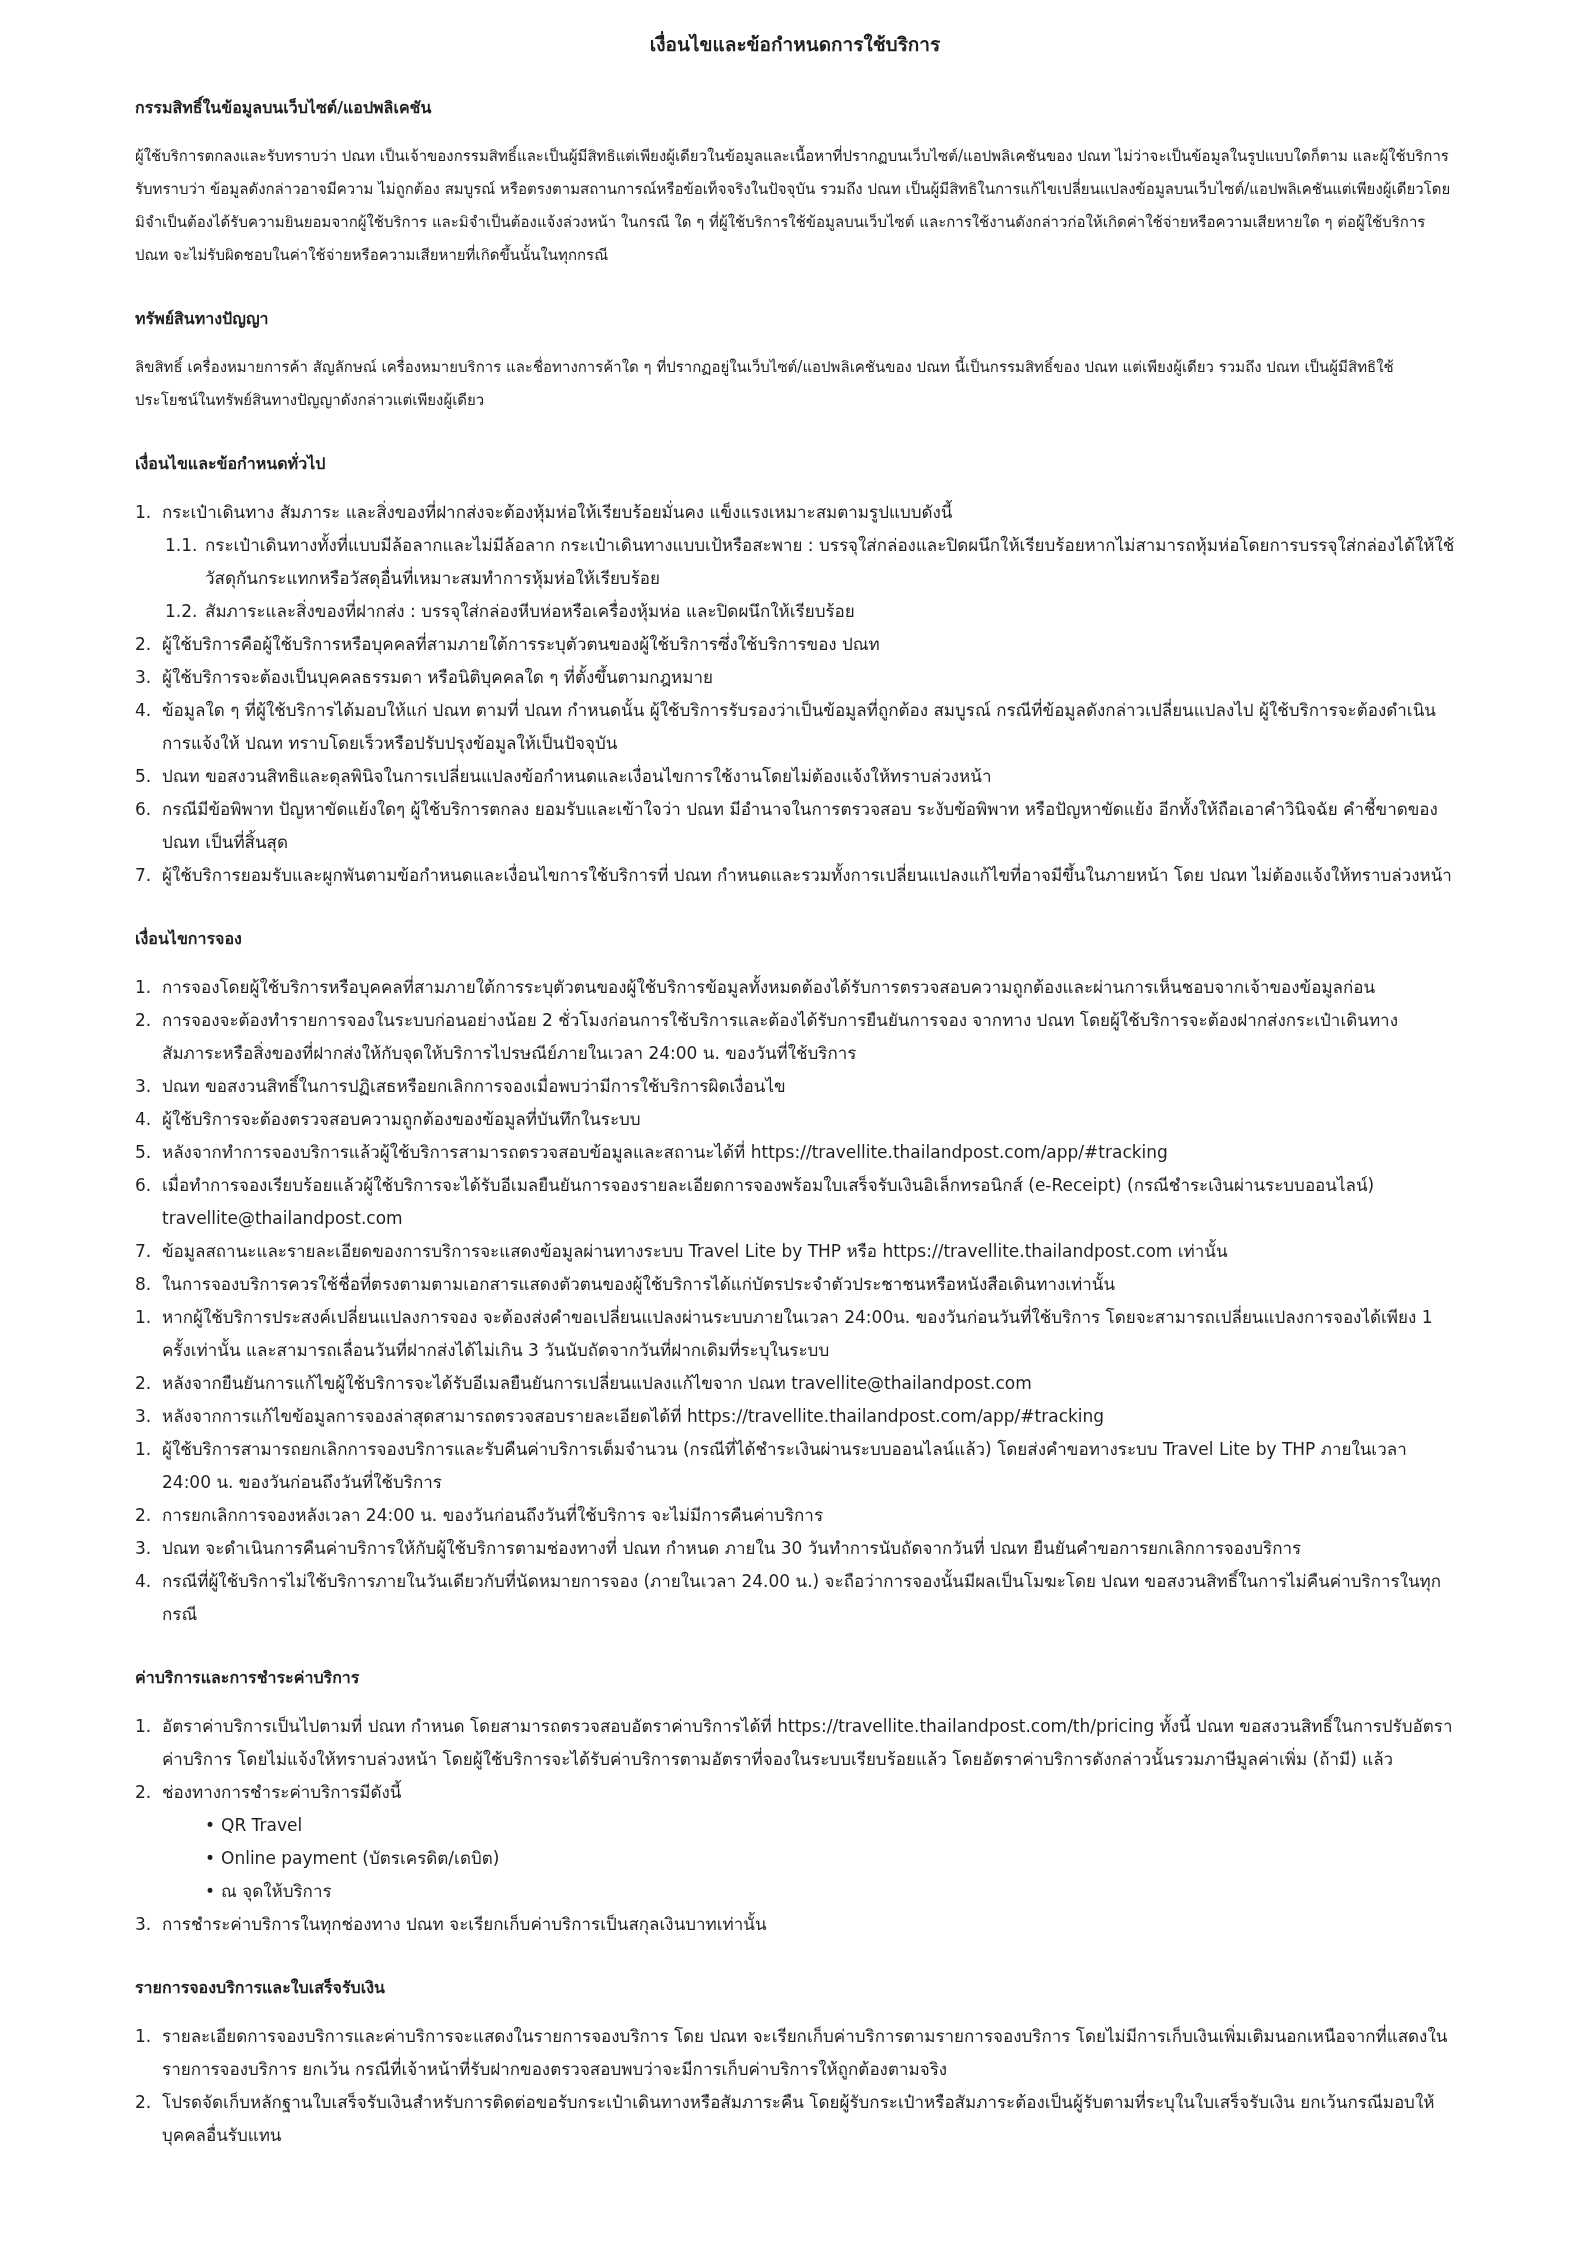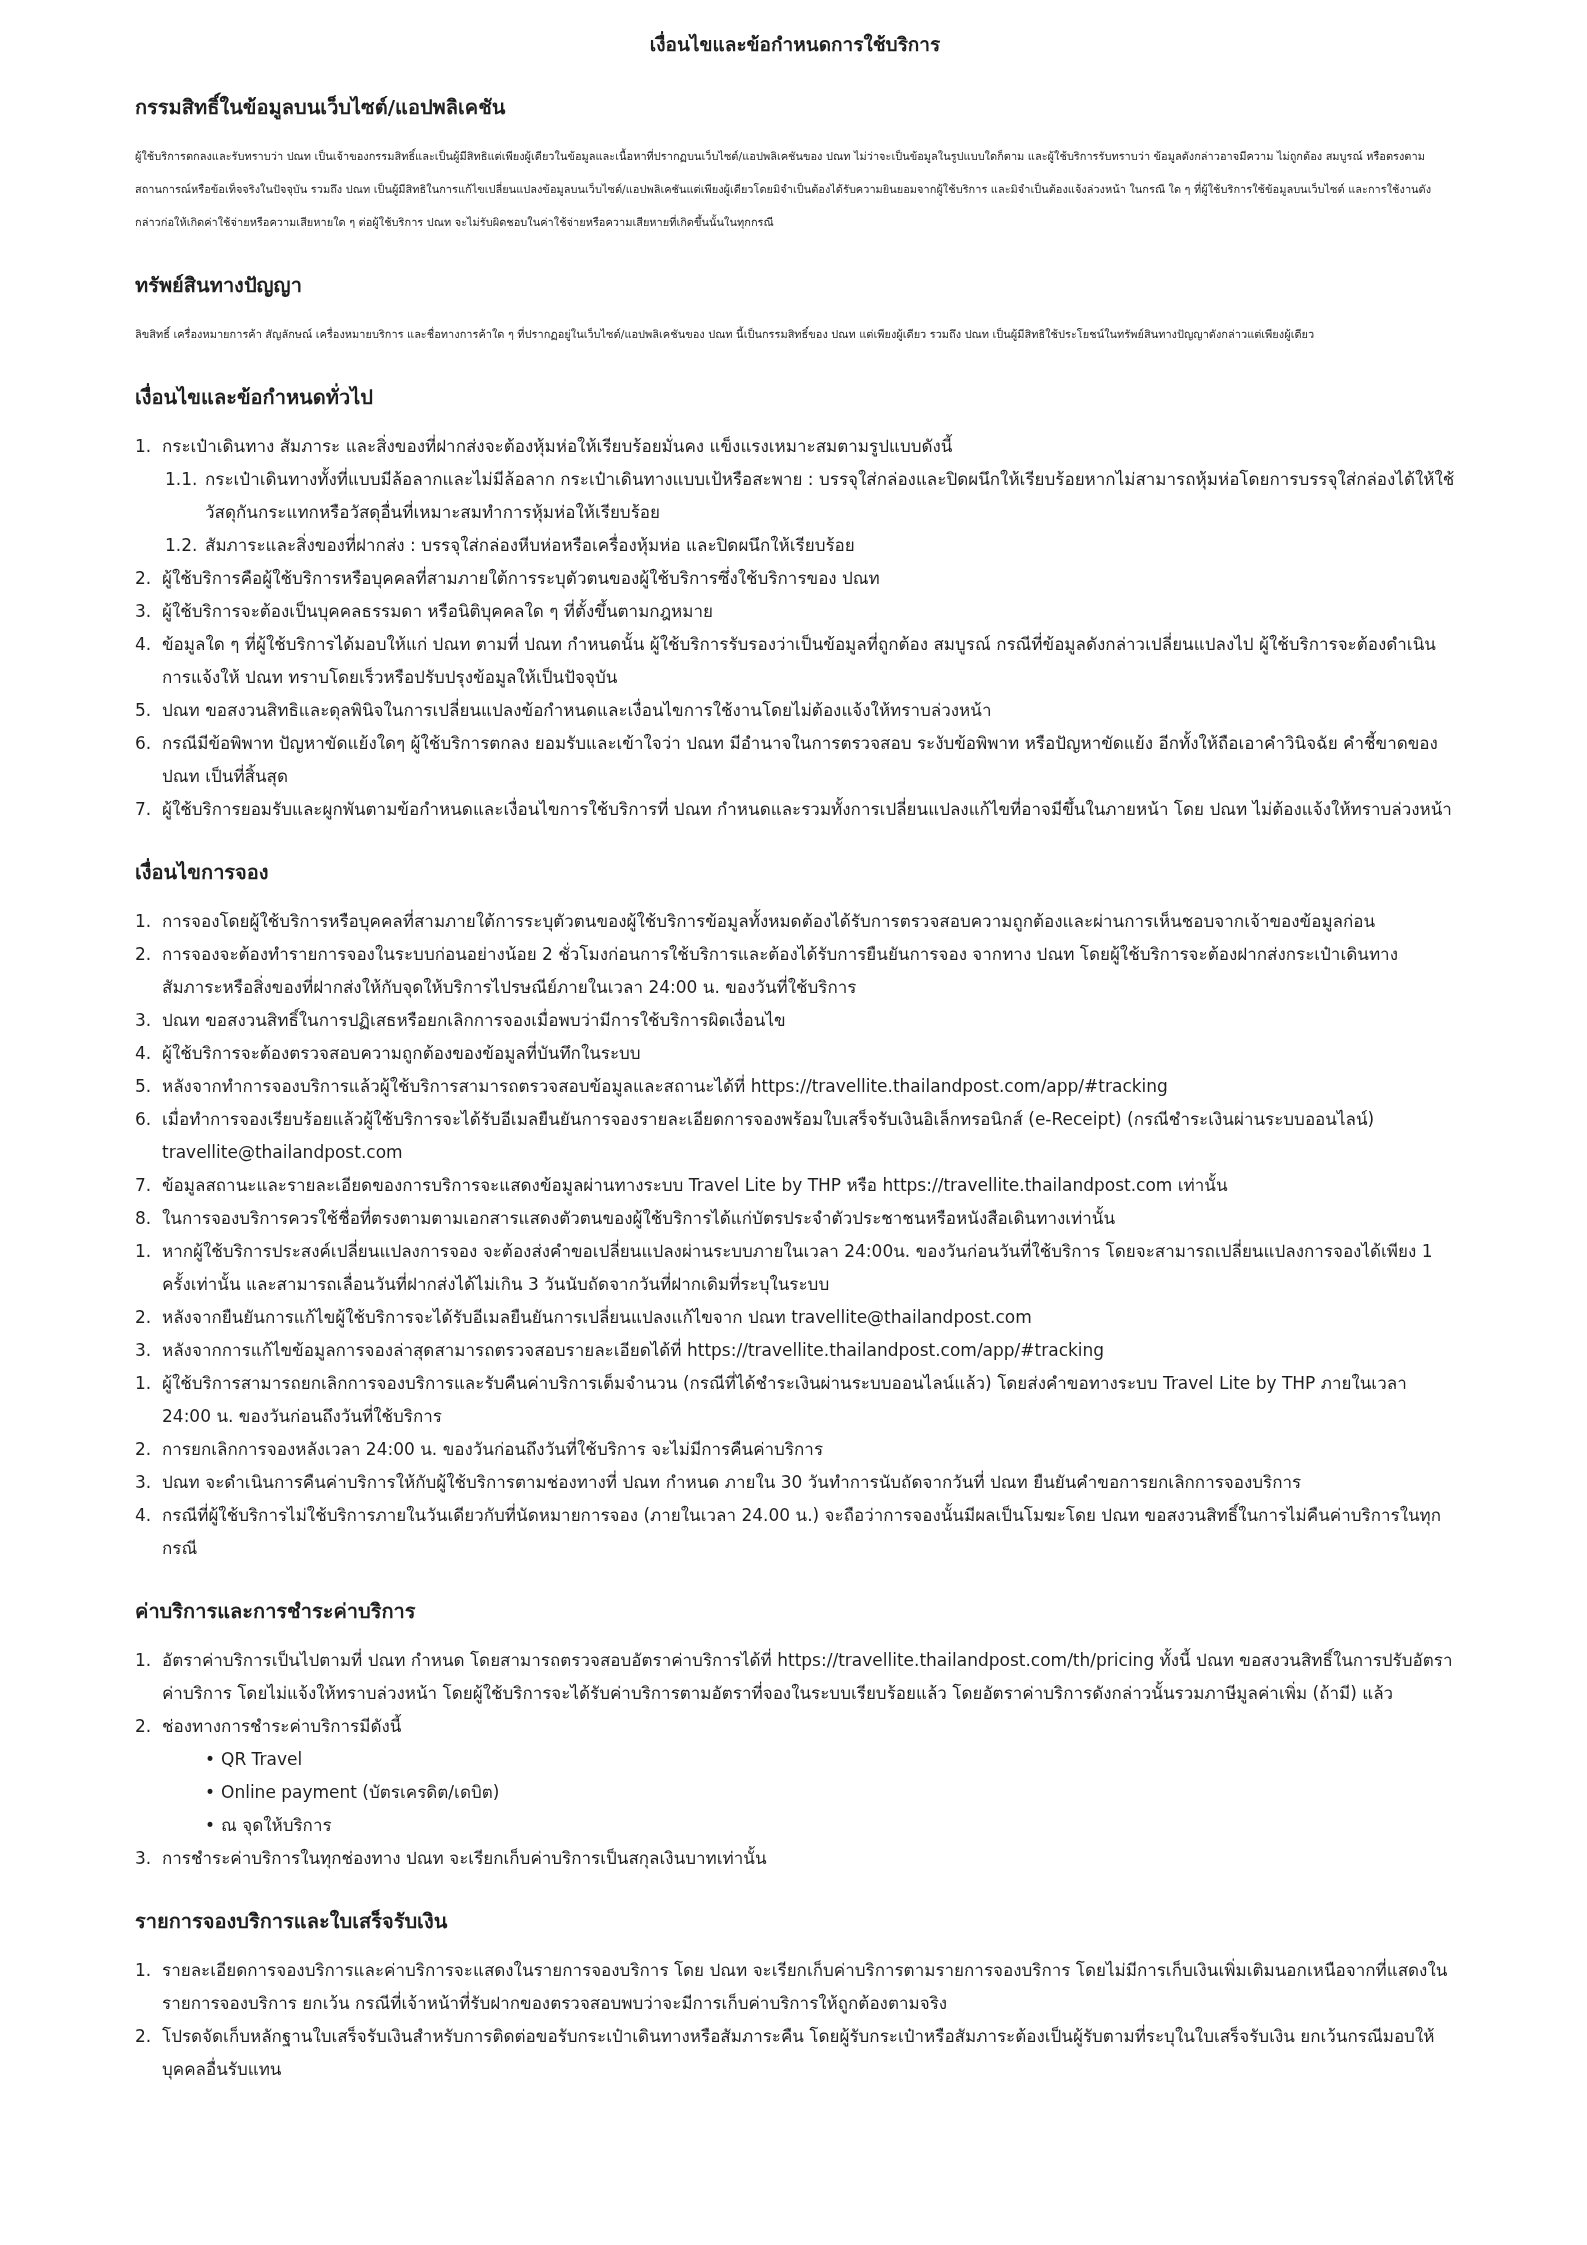"กรรมสิทธิ์ในข้อมูลบนเว็บไซต์/แอปพลิเคชัน" h2.sec-heading { font-size: 20px -> 16px }
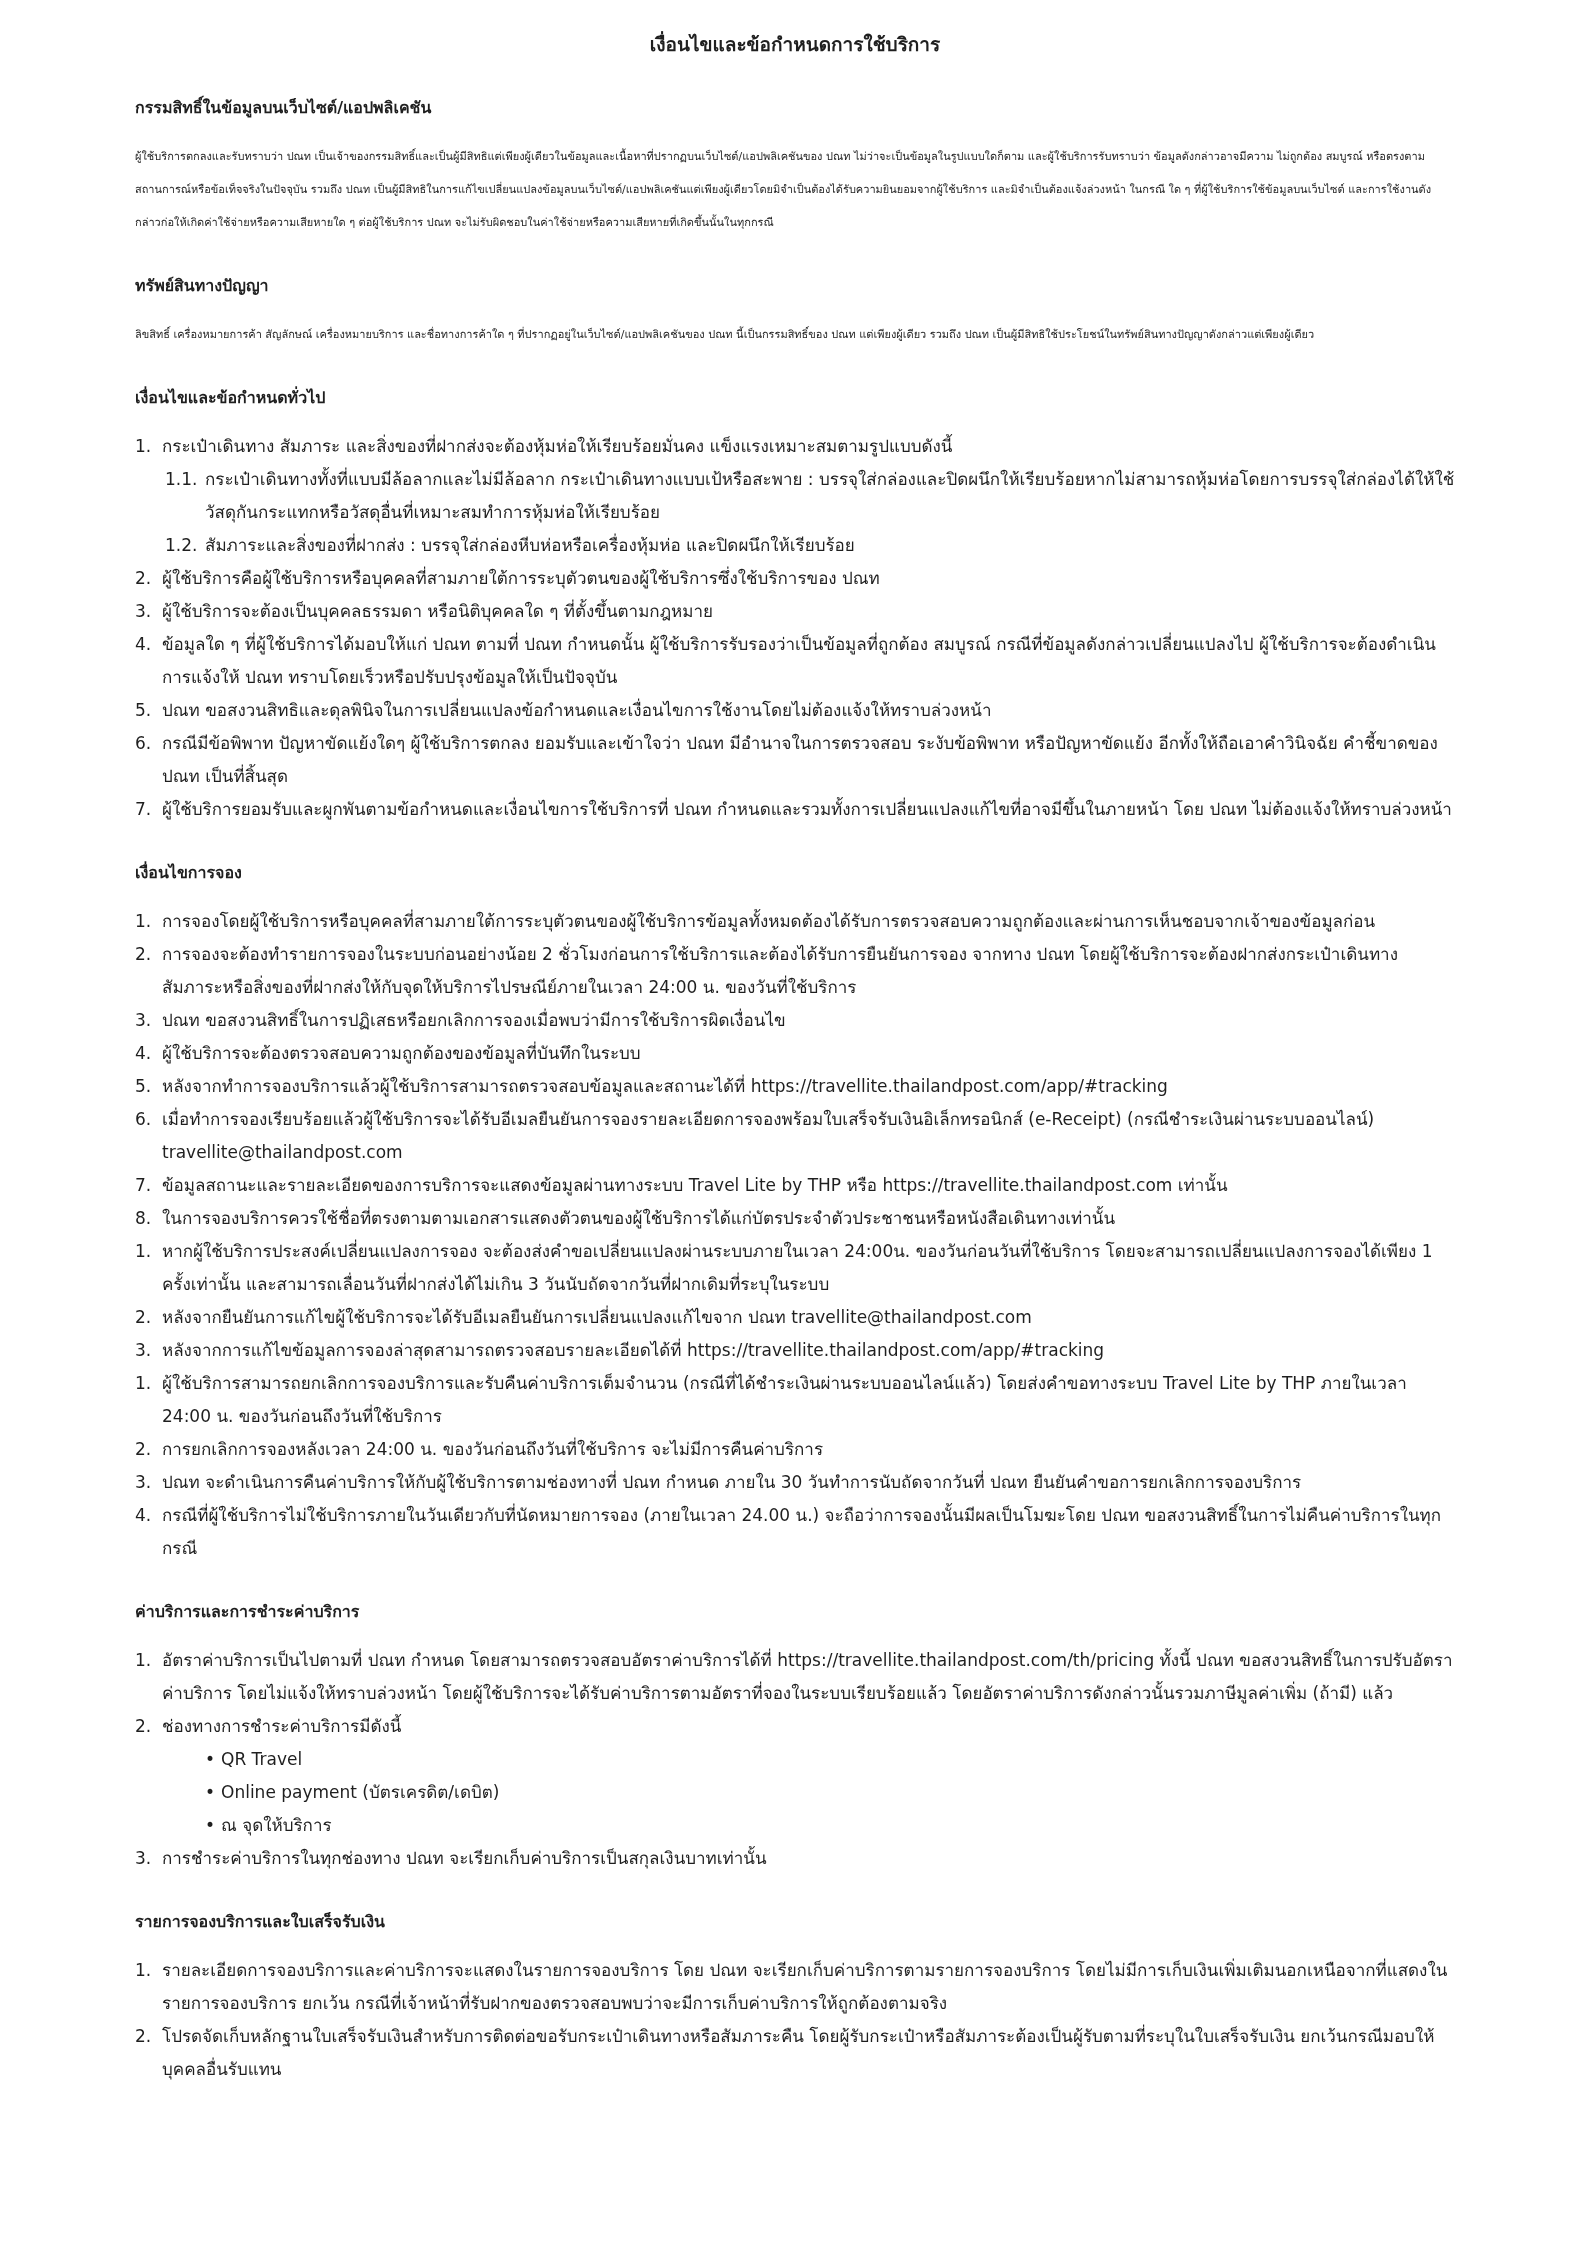"ผู้ใช้บริการตกลงและรับทราบว่า ปณท" p.para { font-size: 11px -> 15px }
